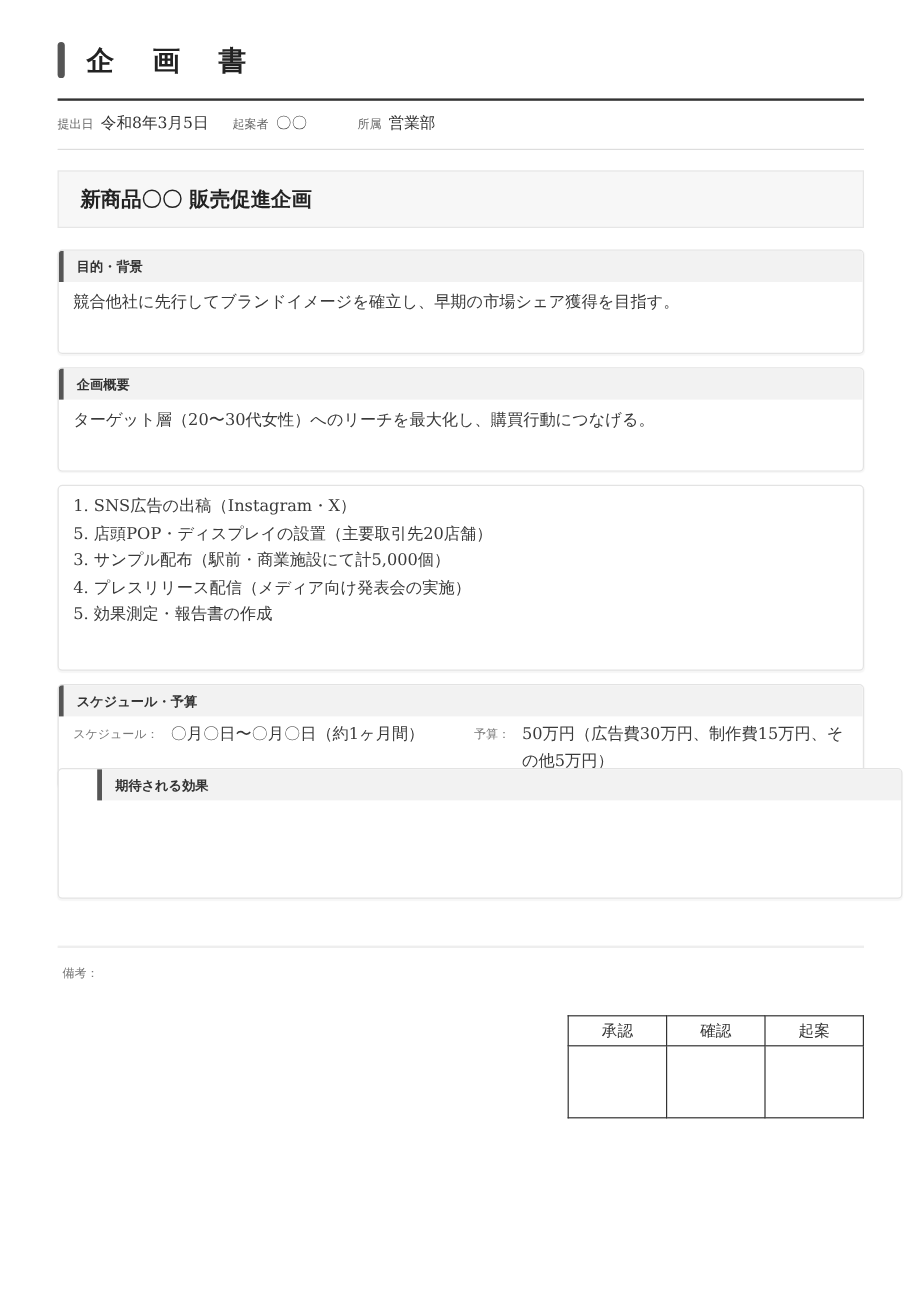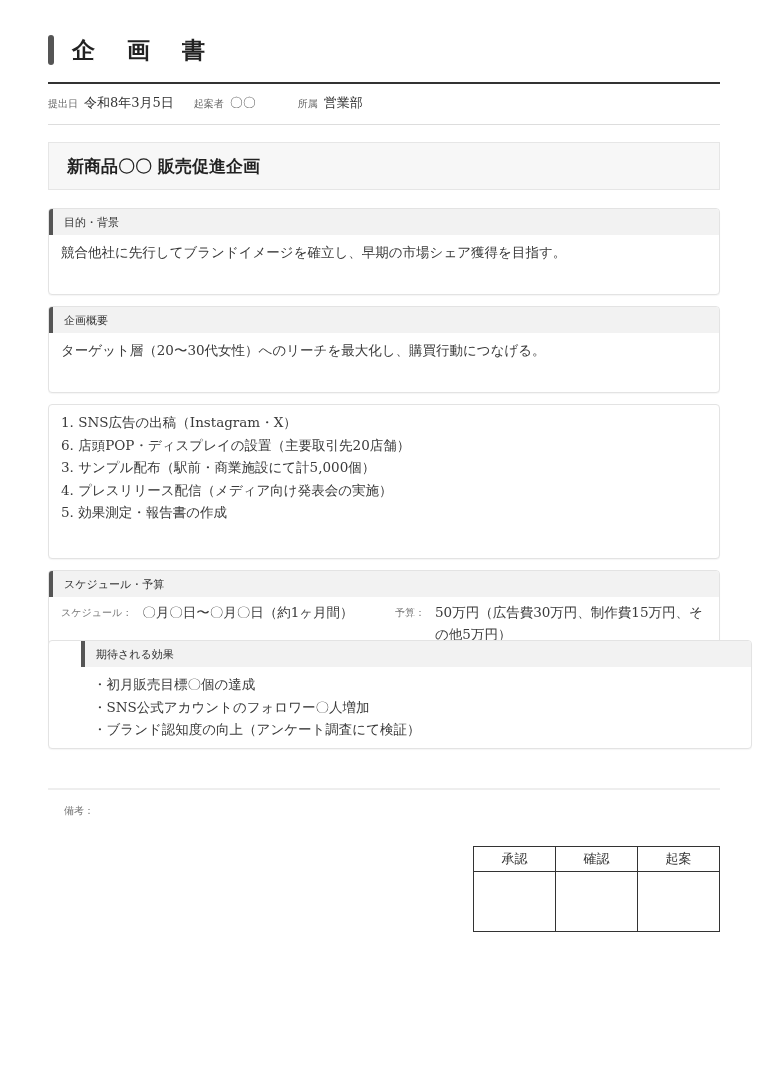"目的・背景" .card-head span { font-weight: normal -> bold }
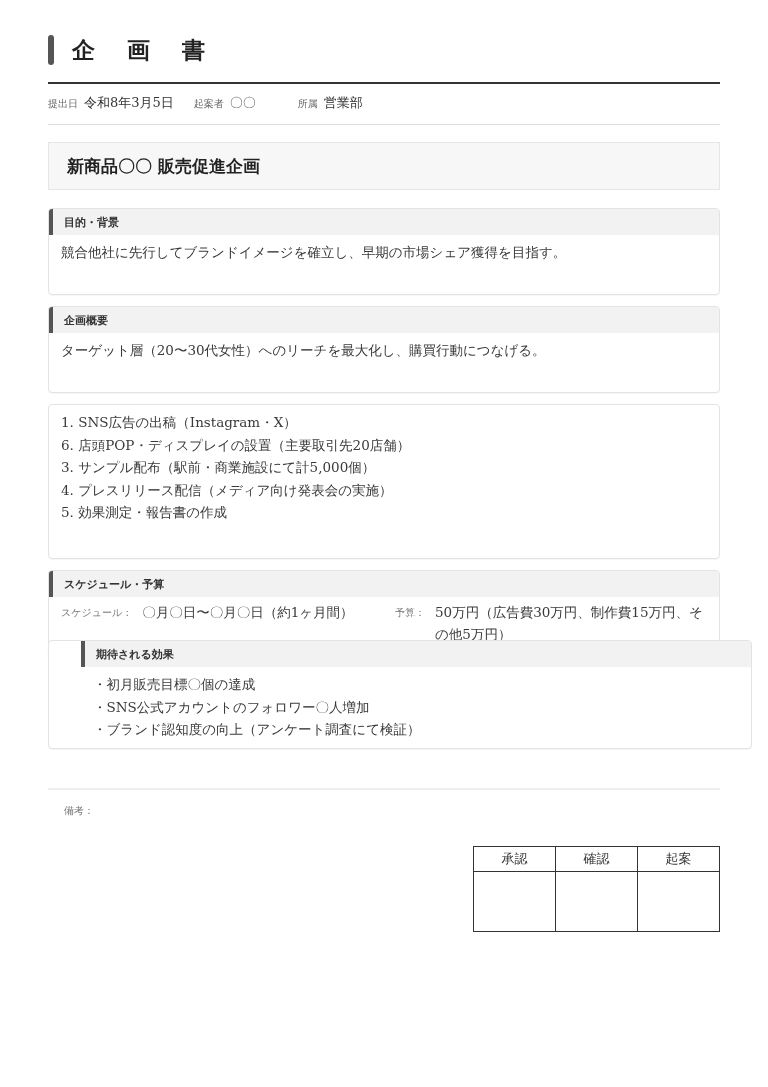"6. 店頭POP・ディスプレイの設置（主要取引先20店舗）" div.line { text: 6 -> 5 }
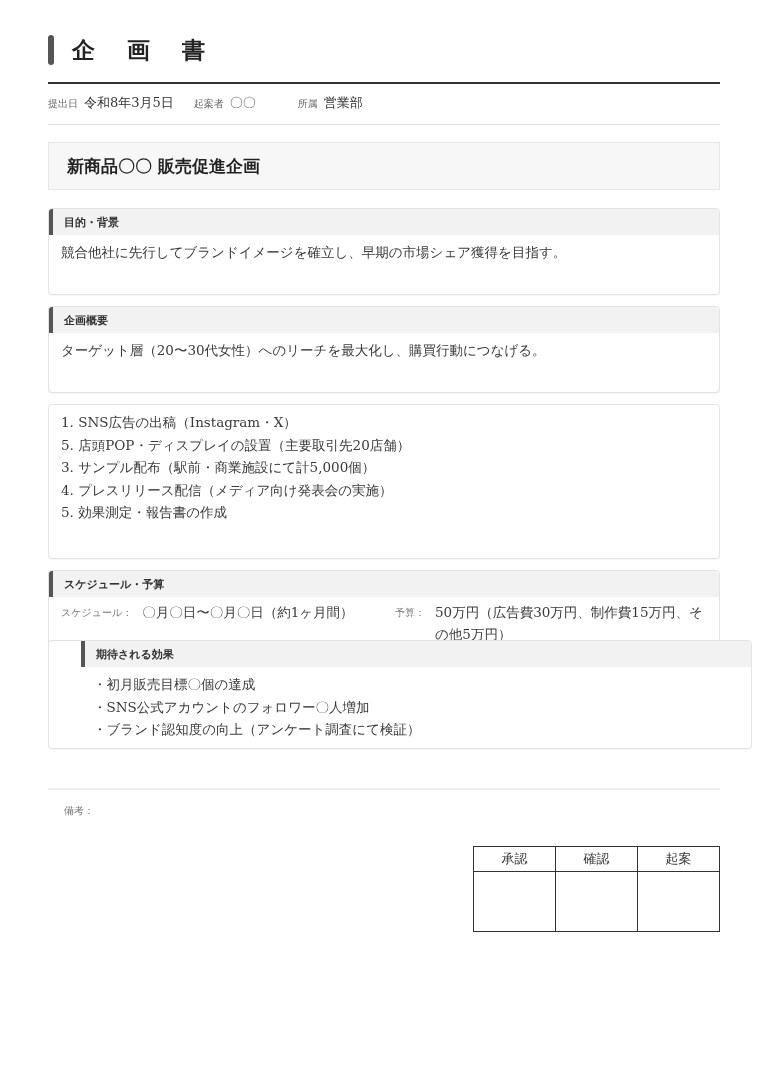"・初月販売目標〇個の達成" div.card-body { html: <div> <div>・初月販売目標〇個の達成</div> <div>・SNS公式アカウントのフォロワー〇人増加</div> <div>・ブランド認知度の向上（アンケート調査にて検証）</div> </div> -> none }
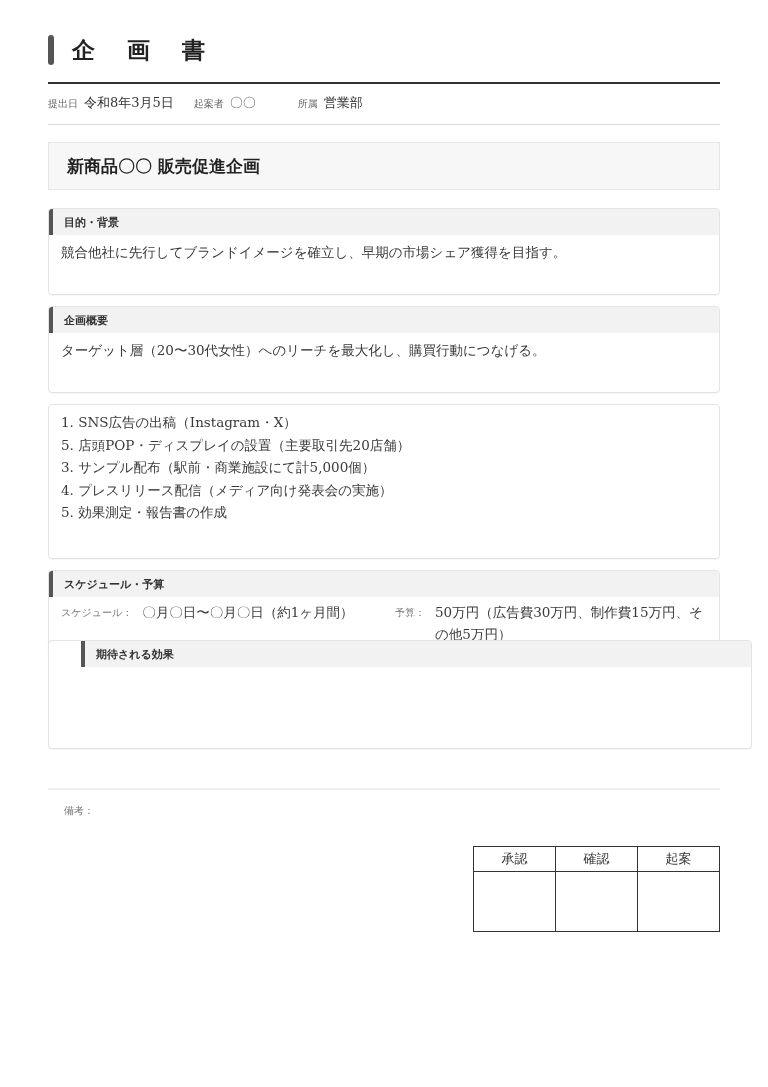"備考：" .notes-label { left: 16px -> 4px }
